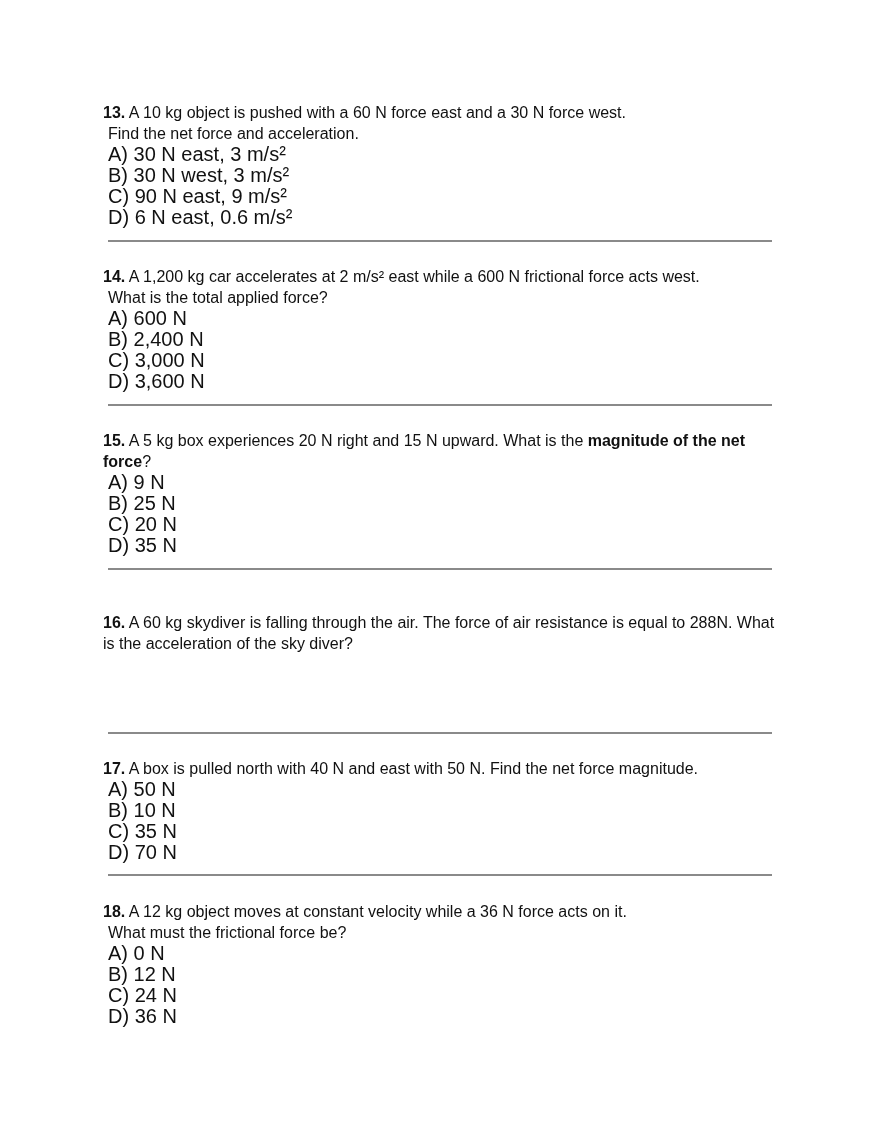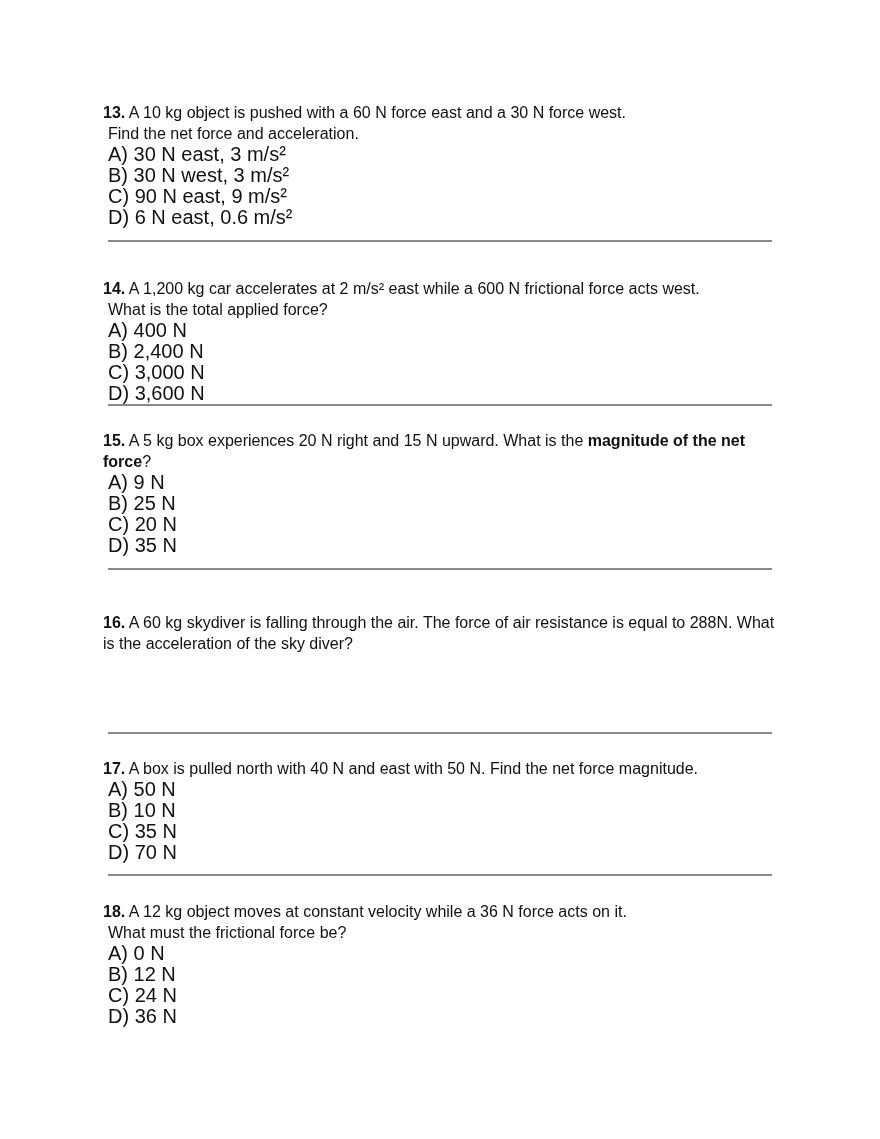"14. A 1,200 kg car" div.question { margin-top: 12px -> none }
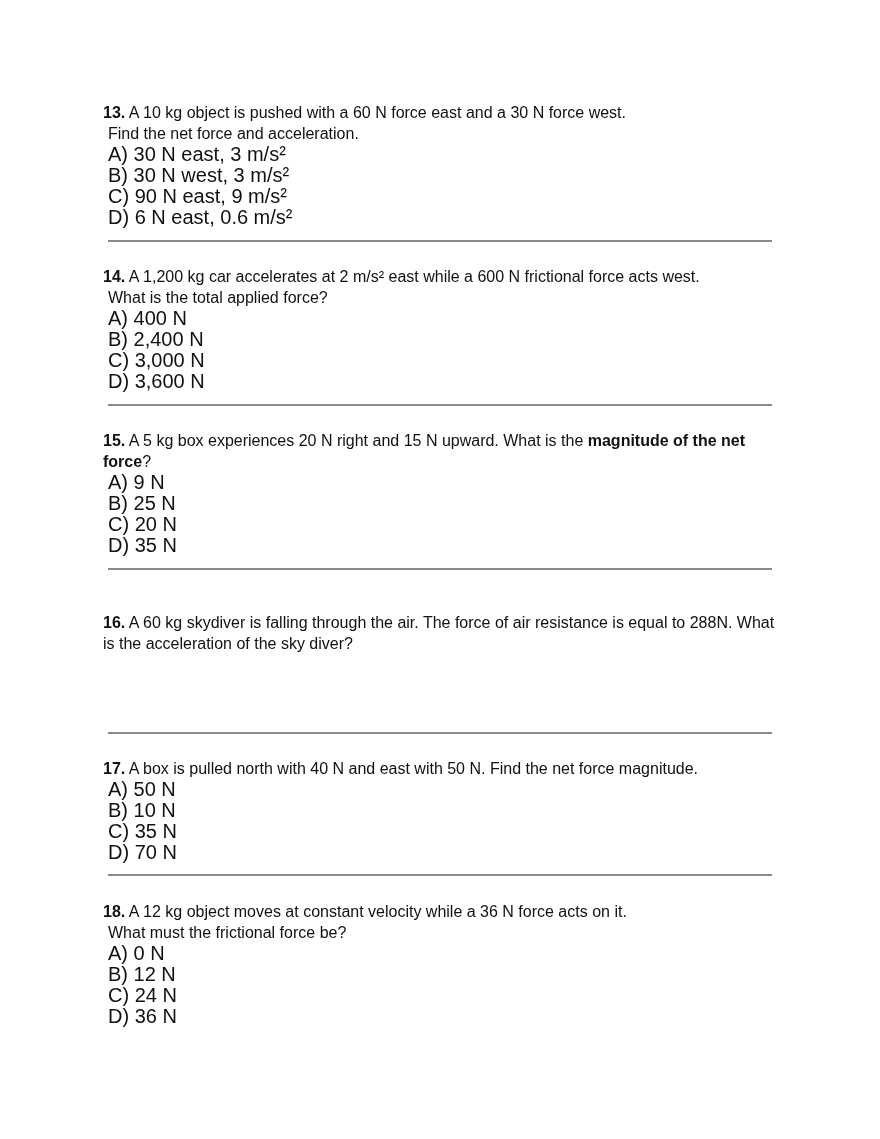"A) 400 N" li { text: 400 -> 600 }
